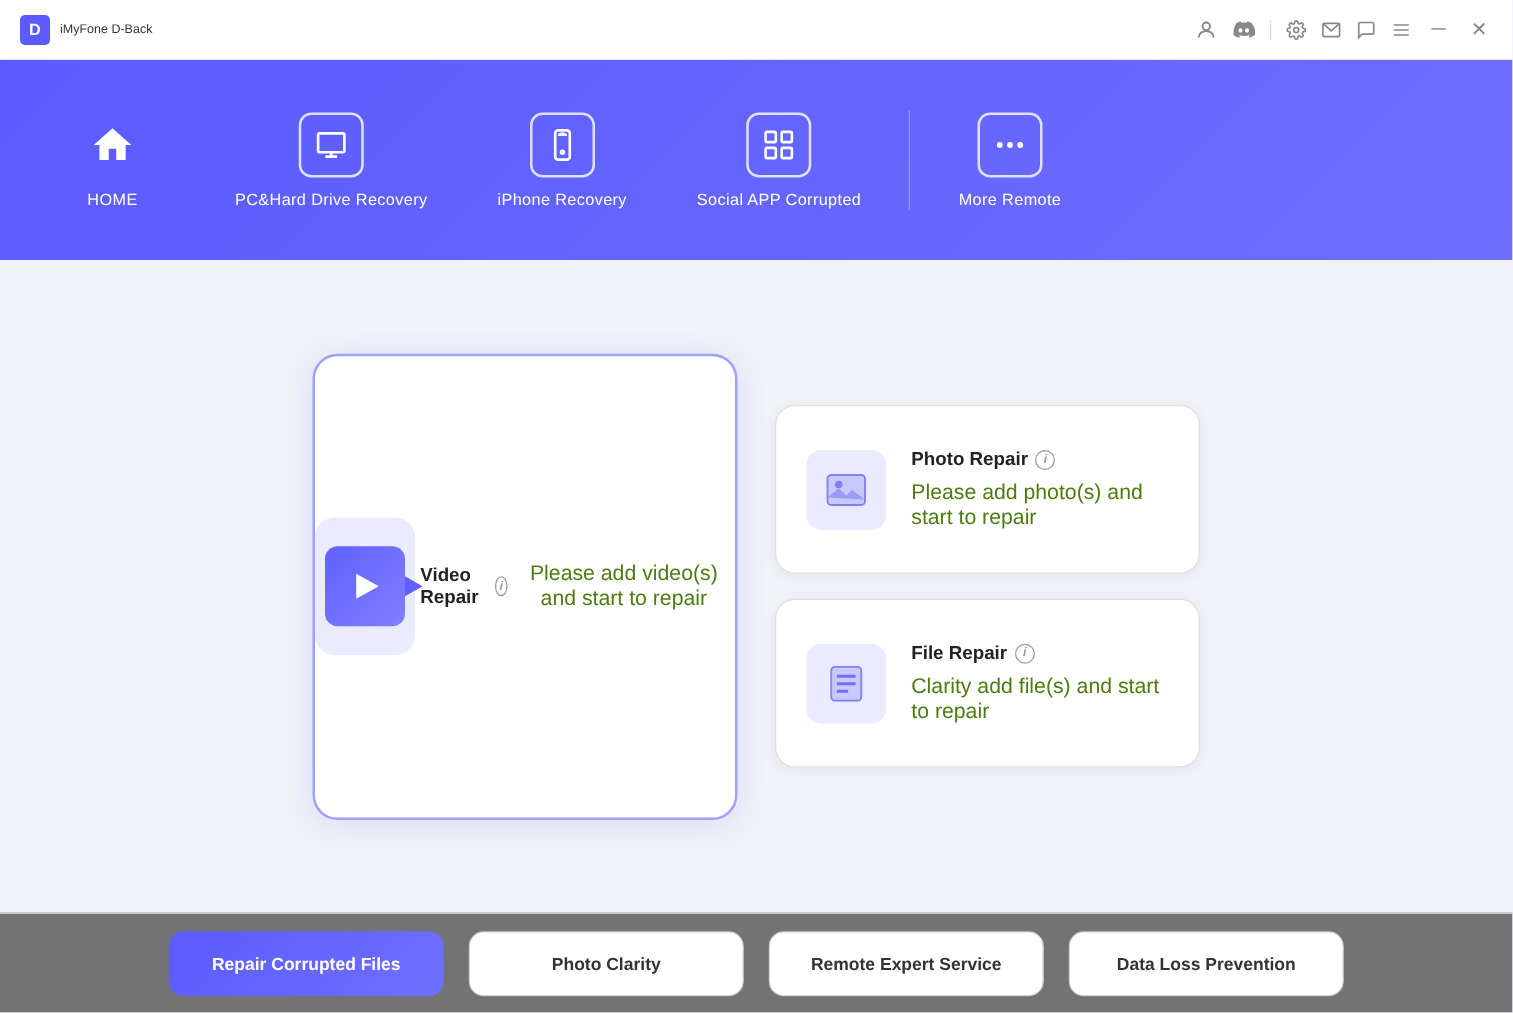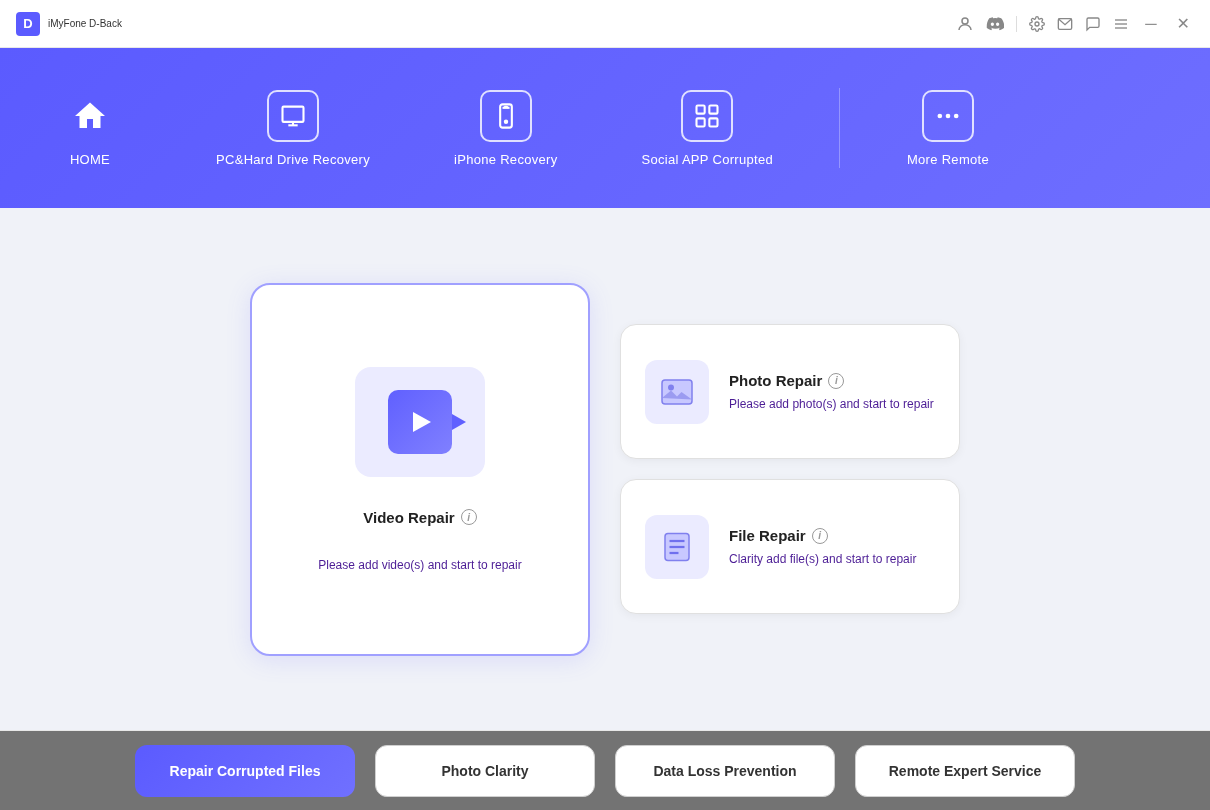"HOME" .nav-bar { gap: 28px -> none }
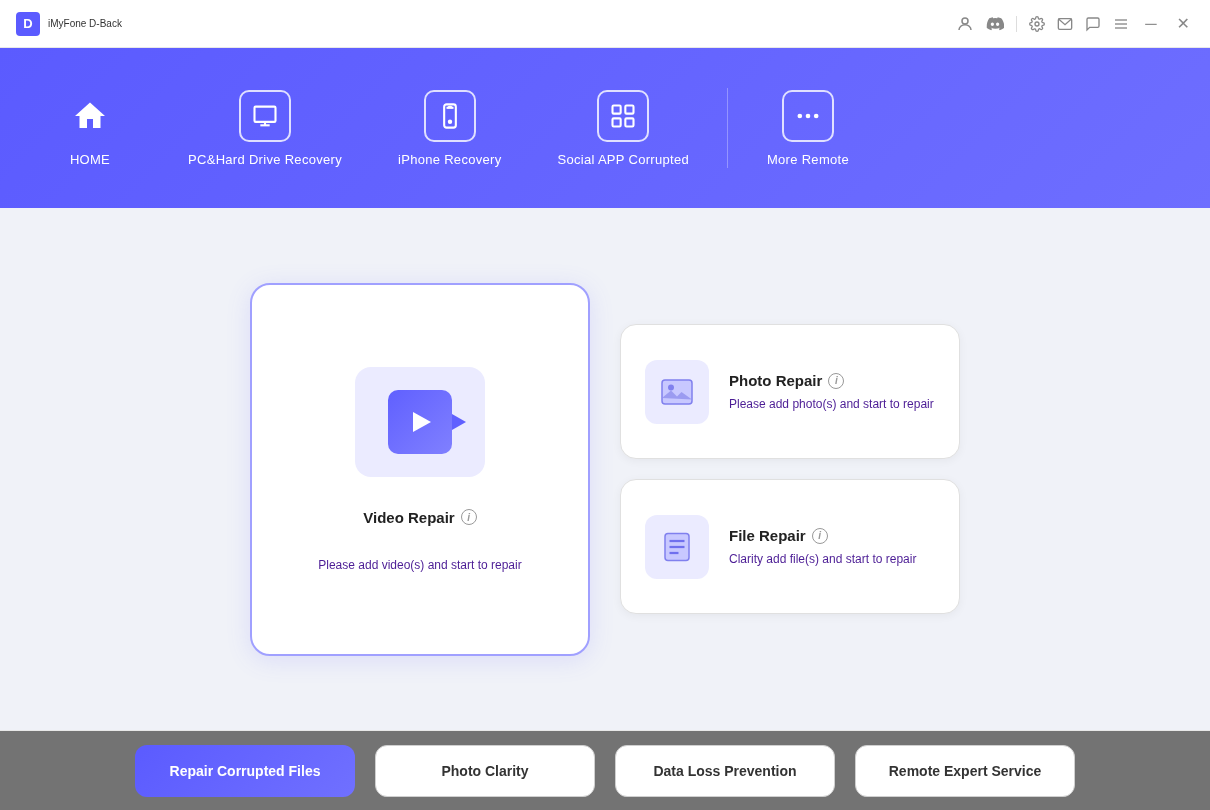"Please add photo(s) and start" .card-desc { color: #4c1d95 -> #4d7c0f; font-size: 12px -> 17px }
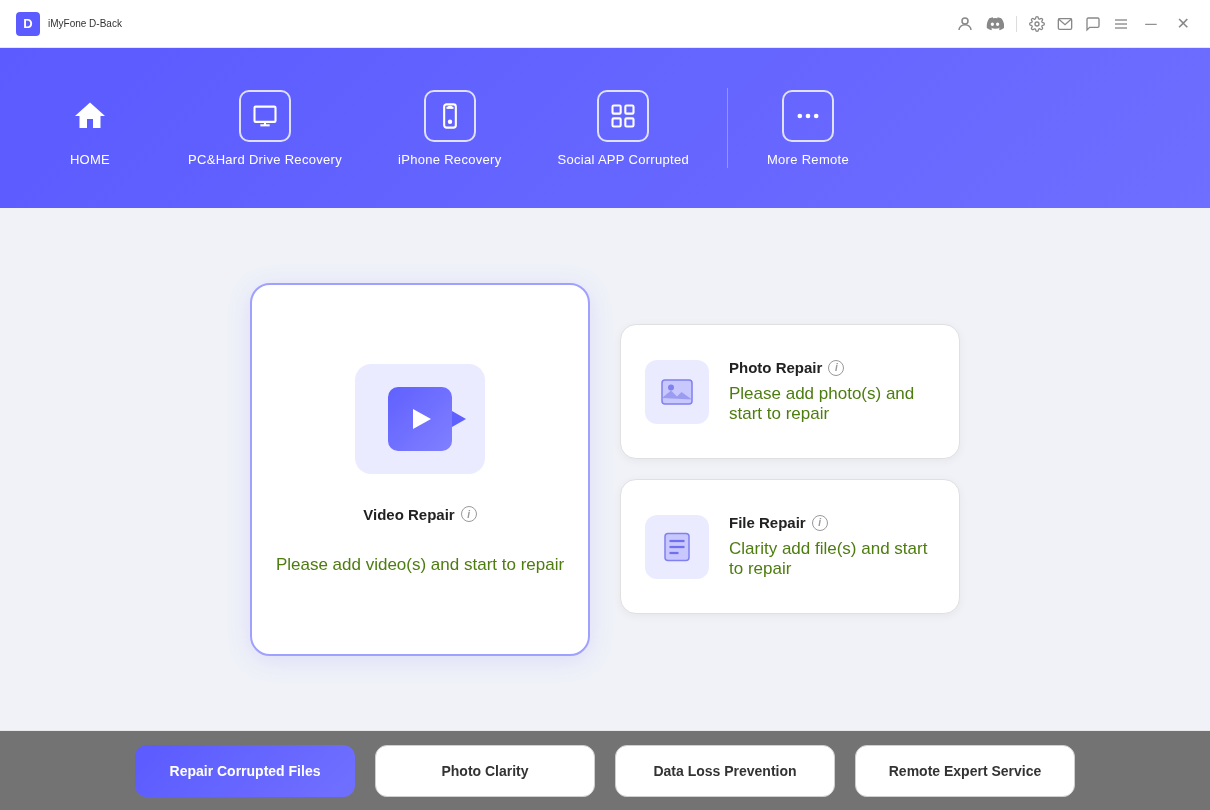"Video Repair" .card-large { flex-direction: column -> row; gap: 32px -> 4px }
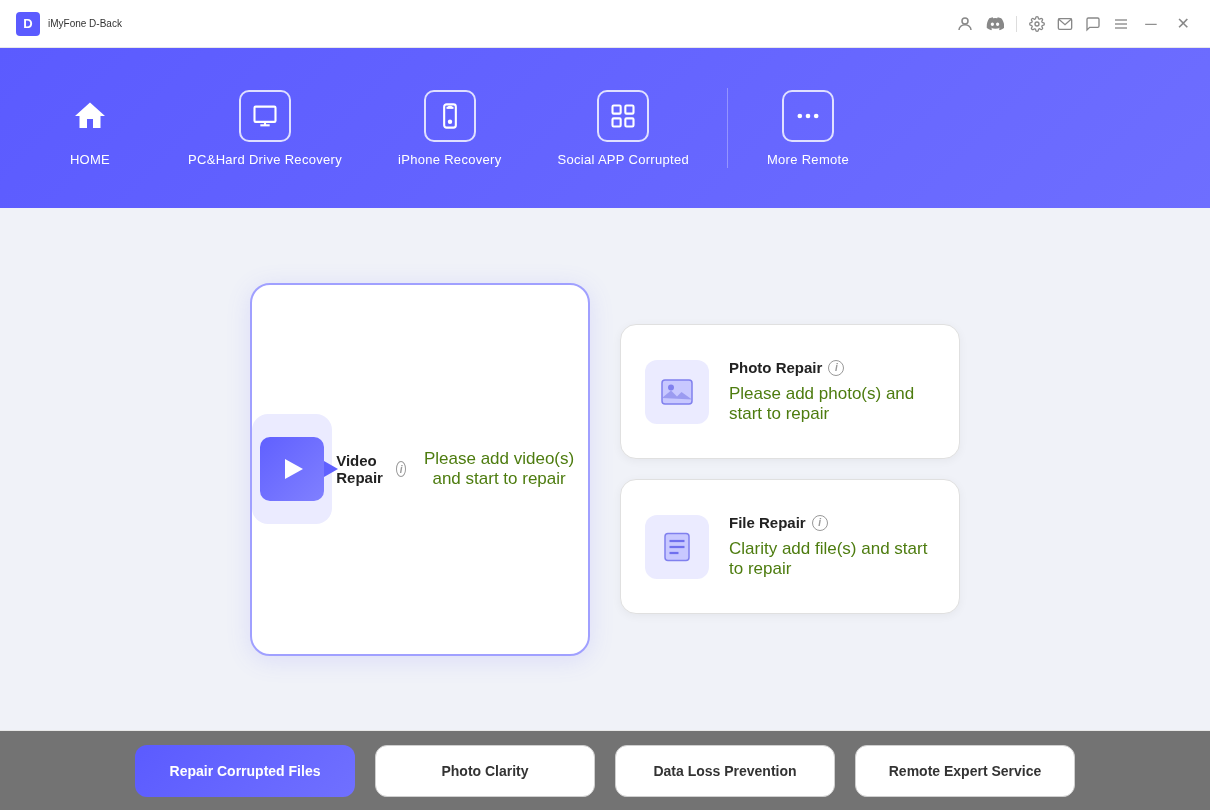"Data Loss Prevention" button.bottom-btn { order: before "Remote Expert Service" -> after "Remote Expert Service" }
